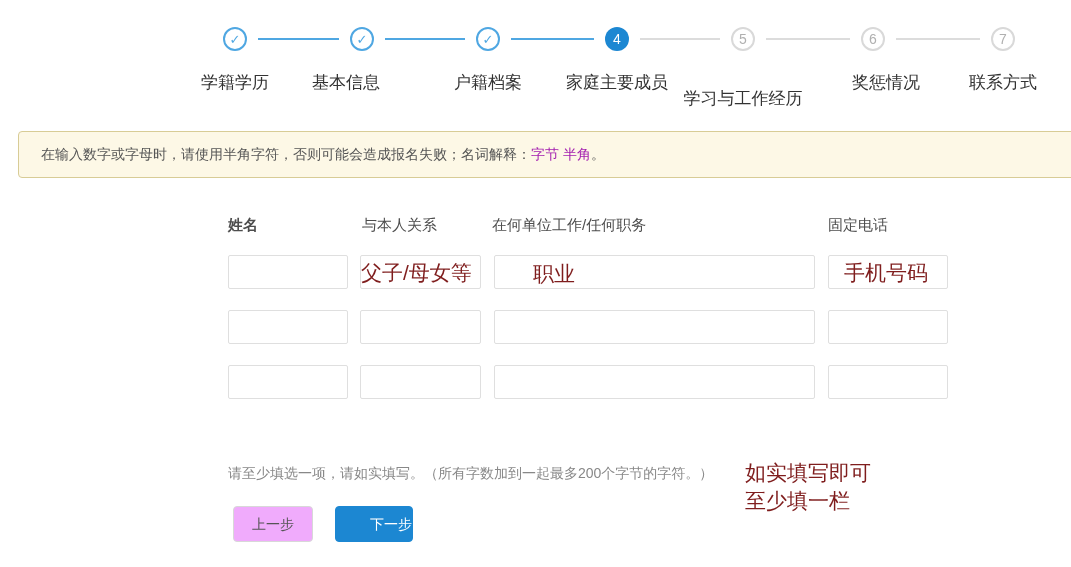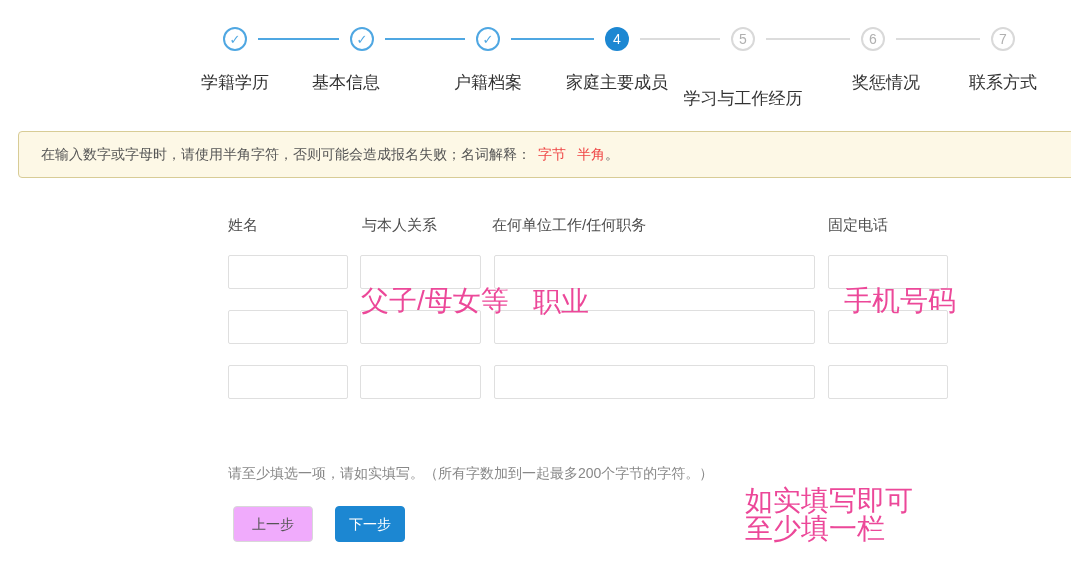"字节" .notice-text a { color: #ef4444 -> #a21caf; margin-left: 7px -> none }
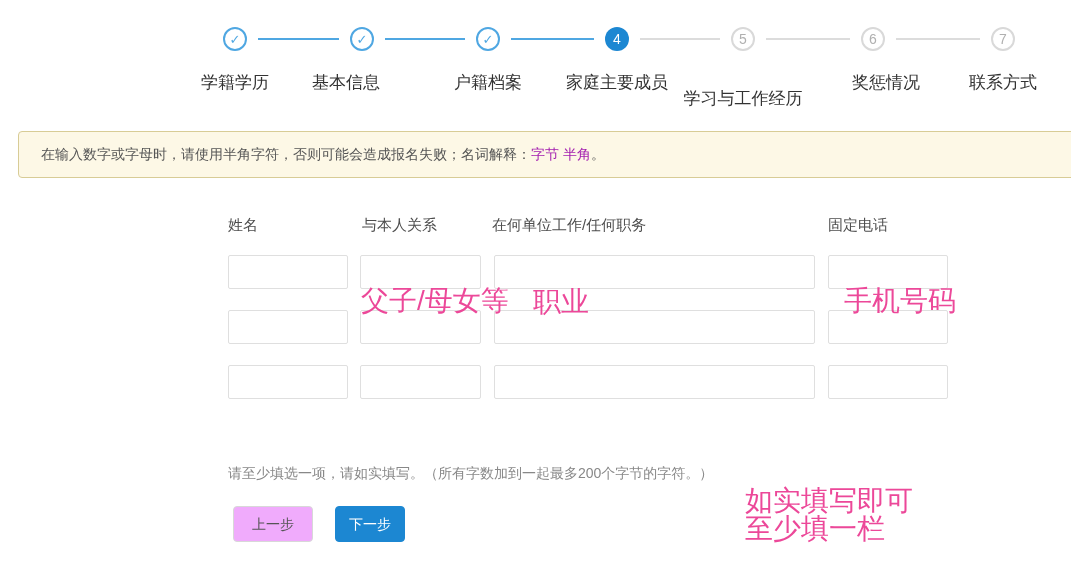"姓名" div.col-header { font-weight: none -> bold }
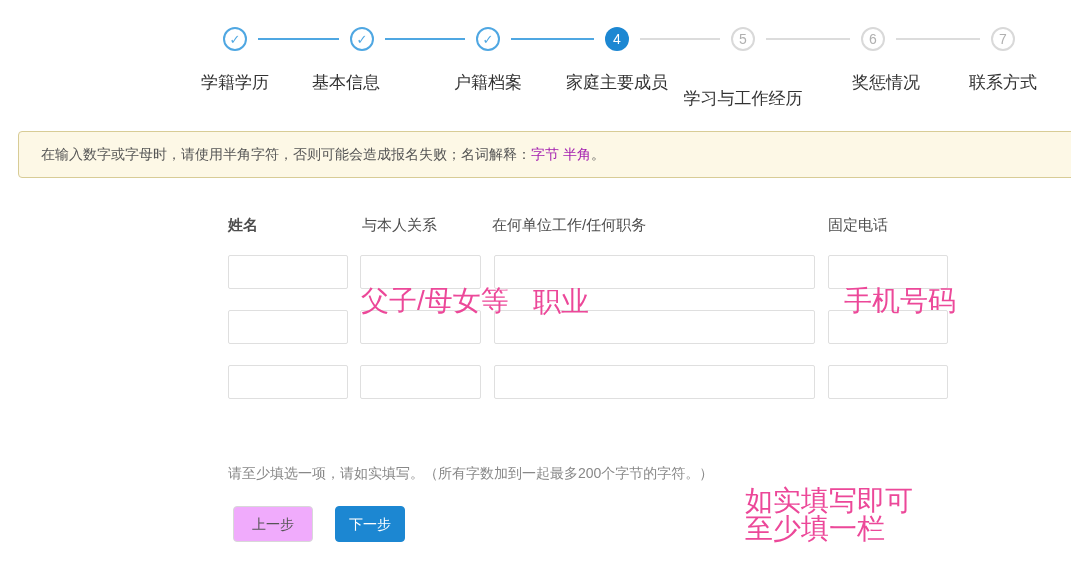"父子/母女等" .red-hint { color: #ec4899 -> #7f1d1d; font-size: 28px -> 21px; margin-top: 24px -> none }
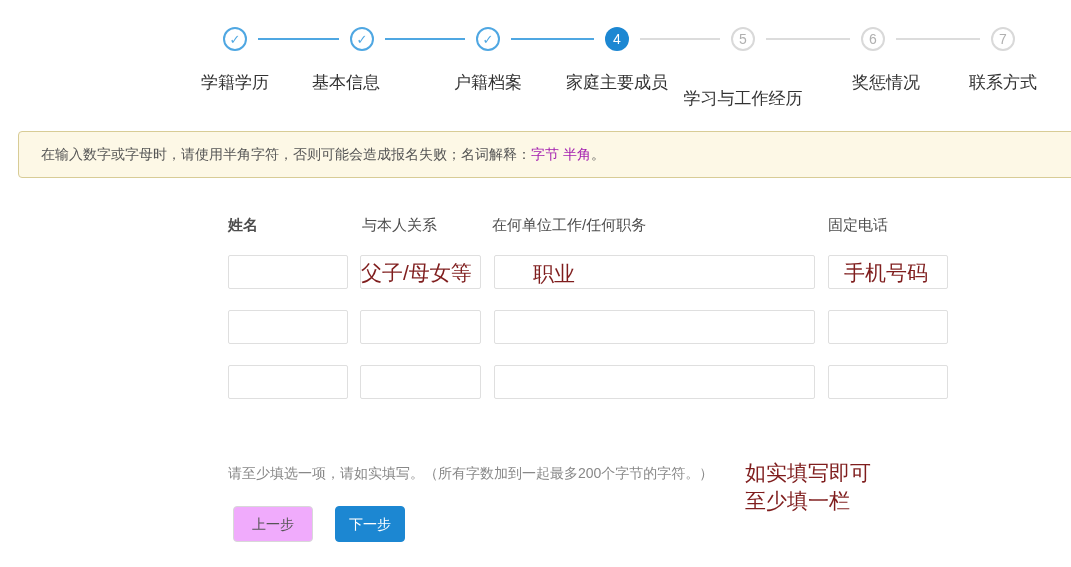"下一步" .btn-next { text-align: none -> right; width: 70px -> 78px }
